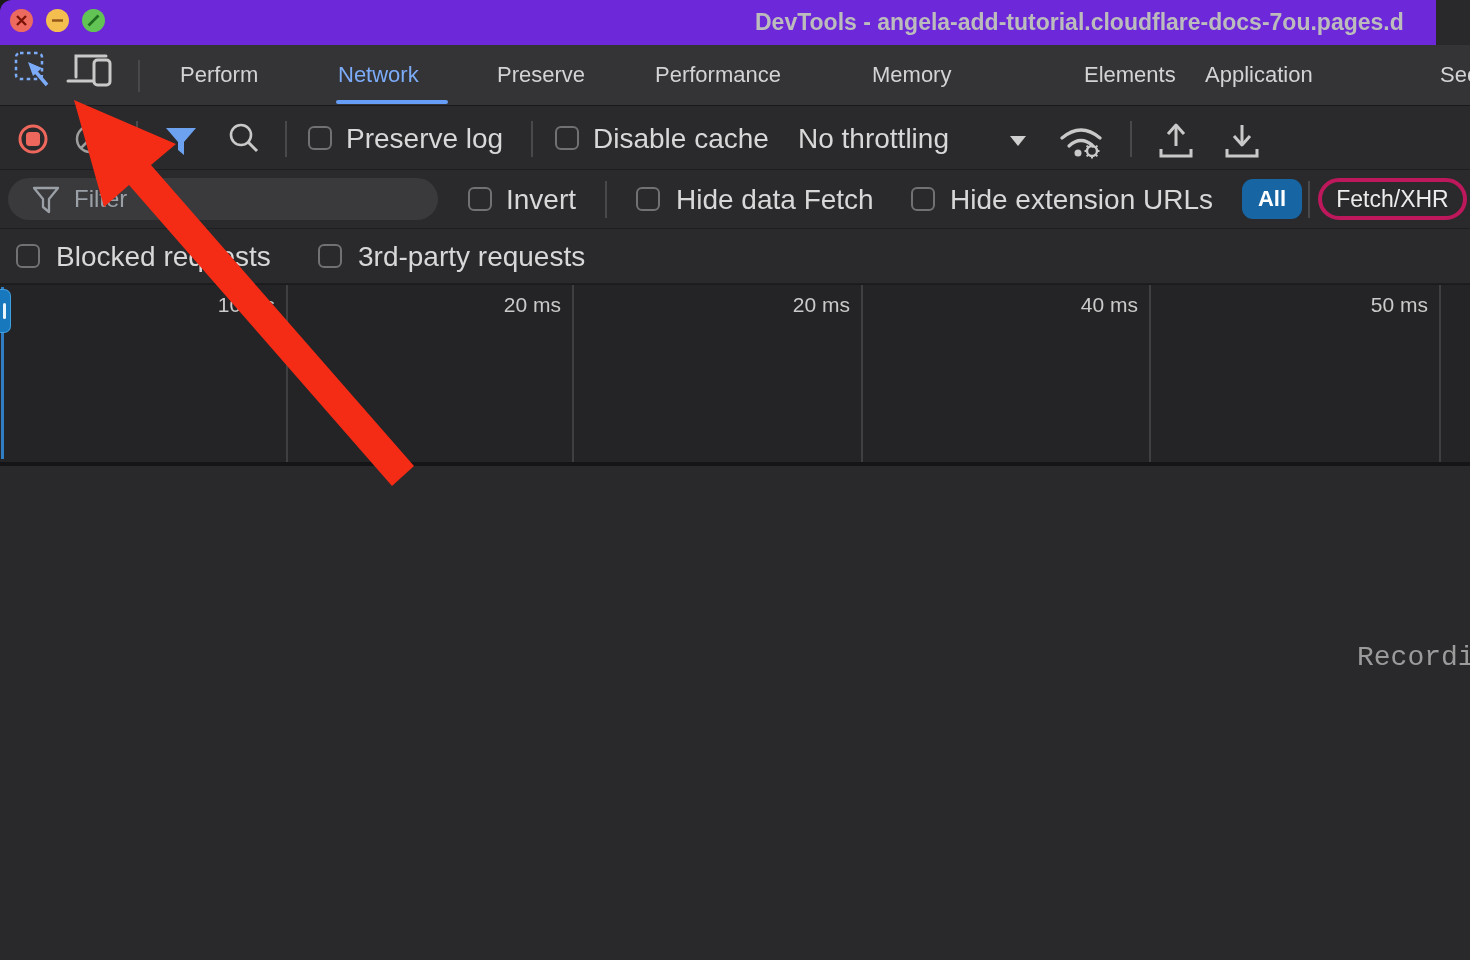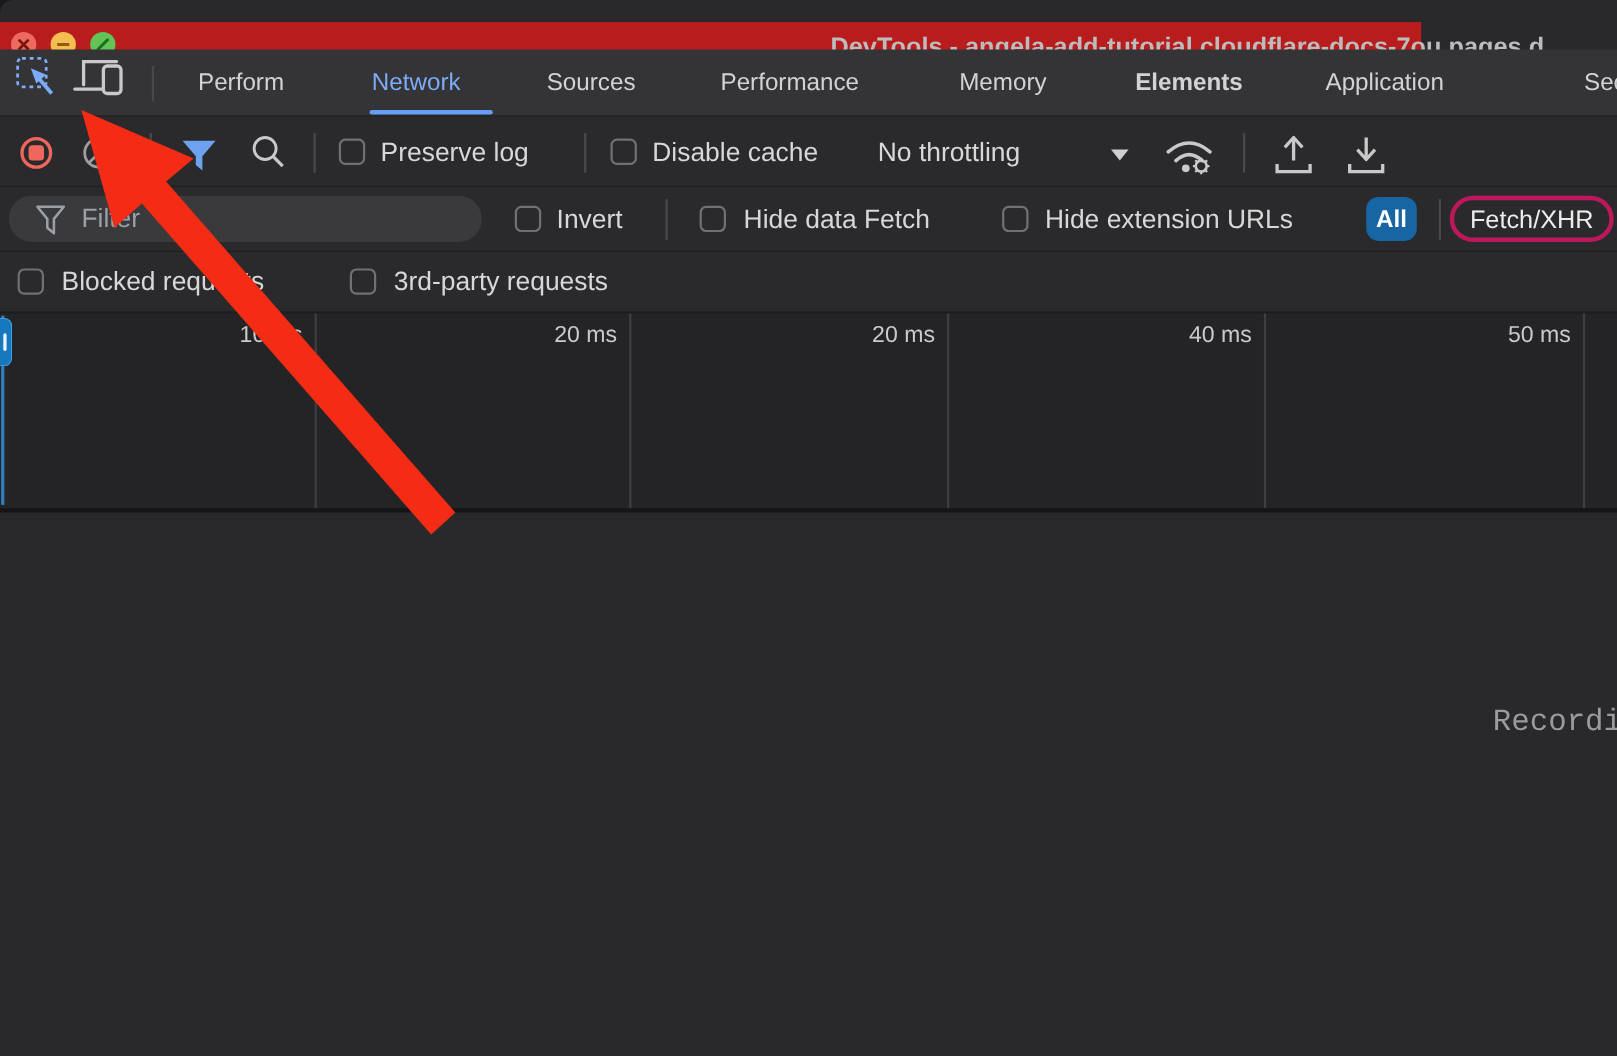"DevTools -" .titlebar { background: #b91c1c -> #6d28d9; margin-top: 20px -> none; width: 1292px -> 1436px }
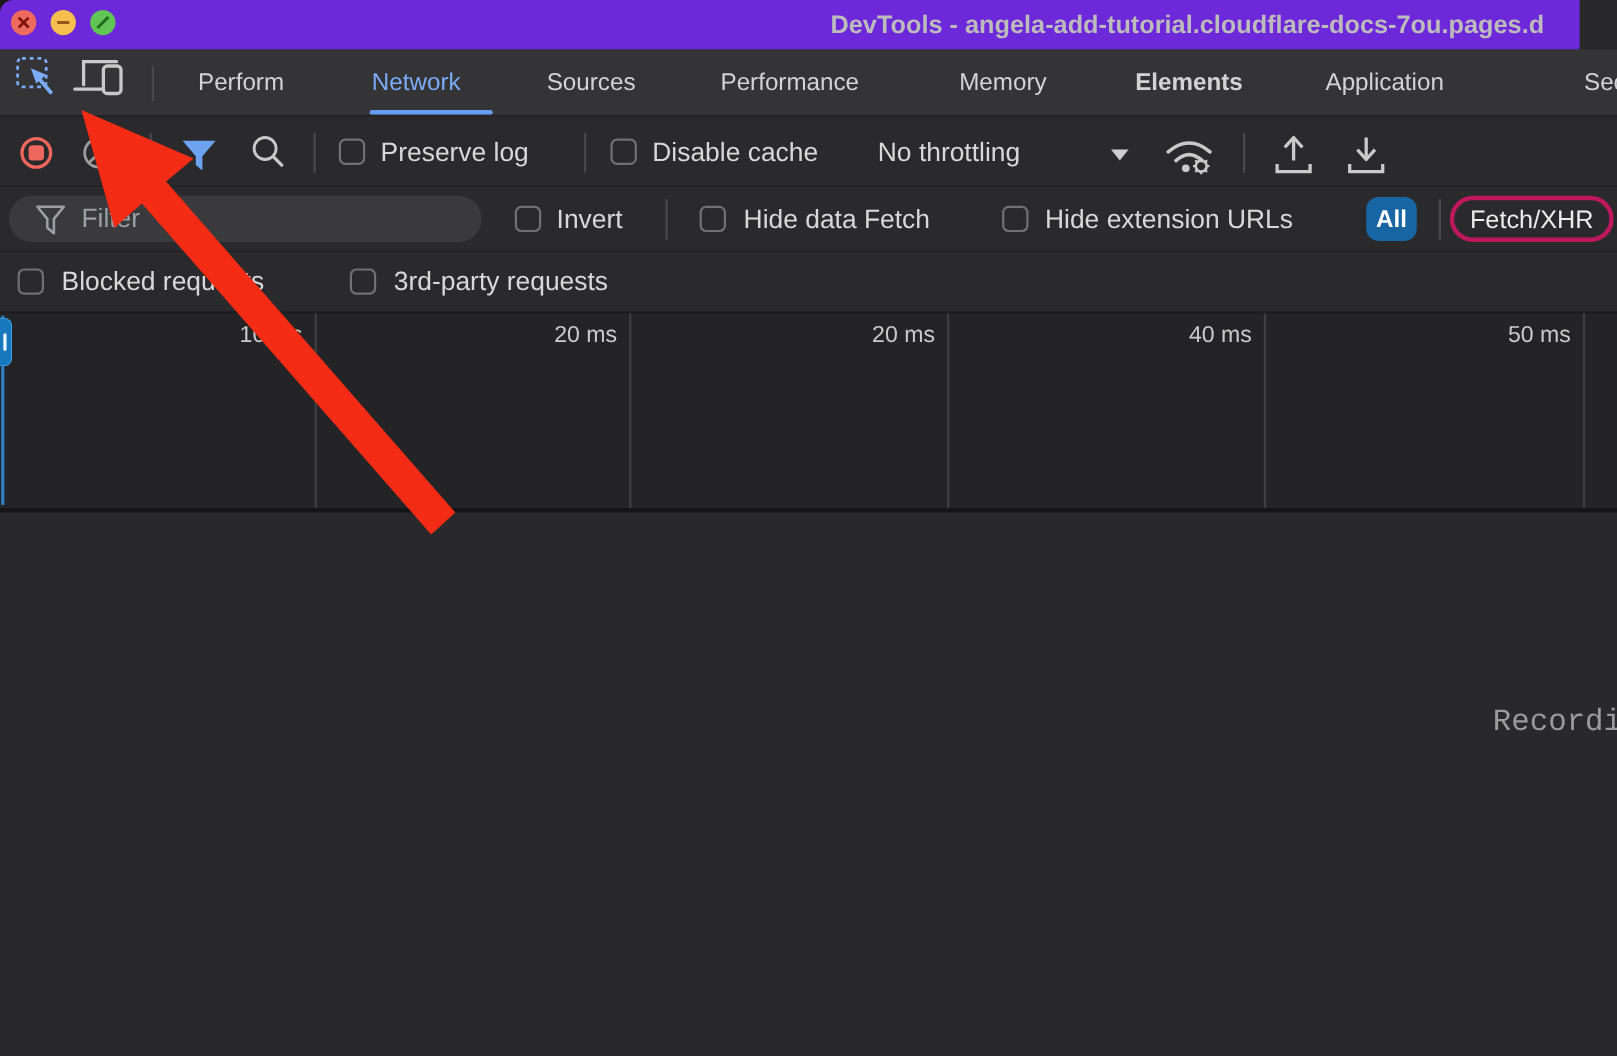"Sources" span.tab { text: Sources -> Preserve }
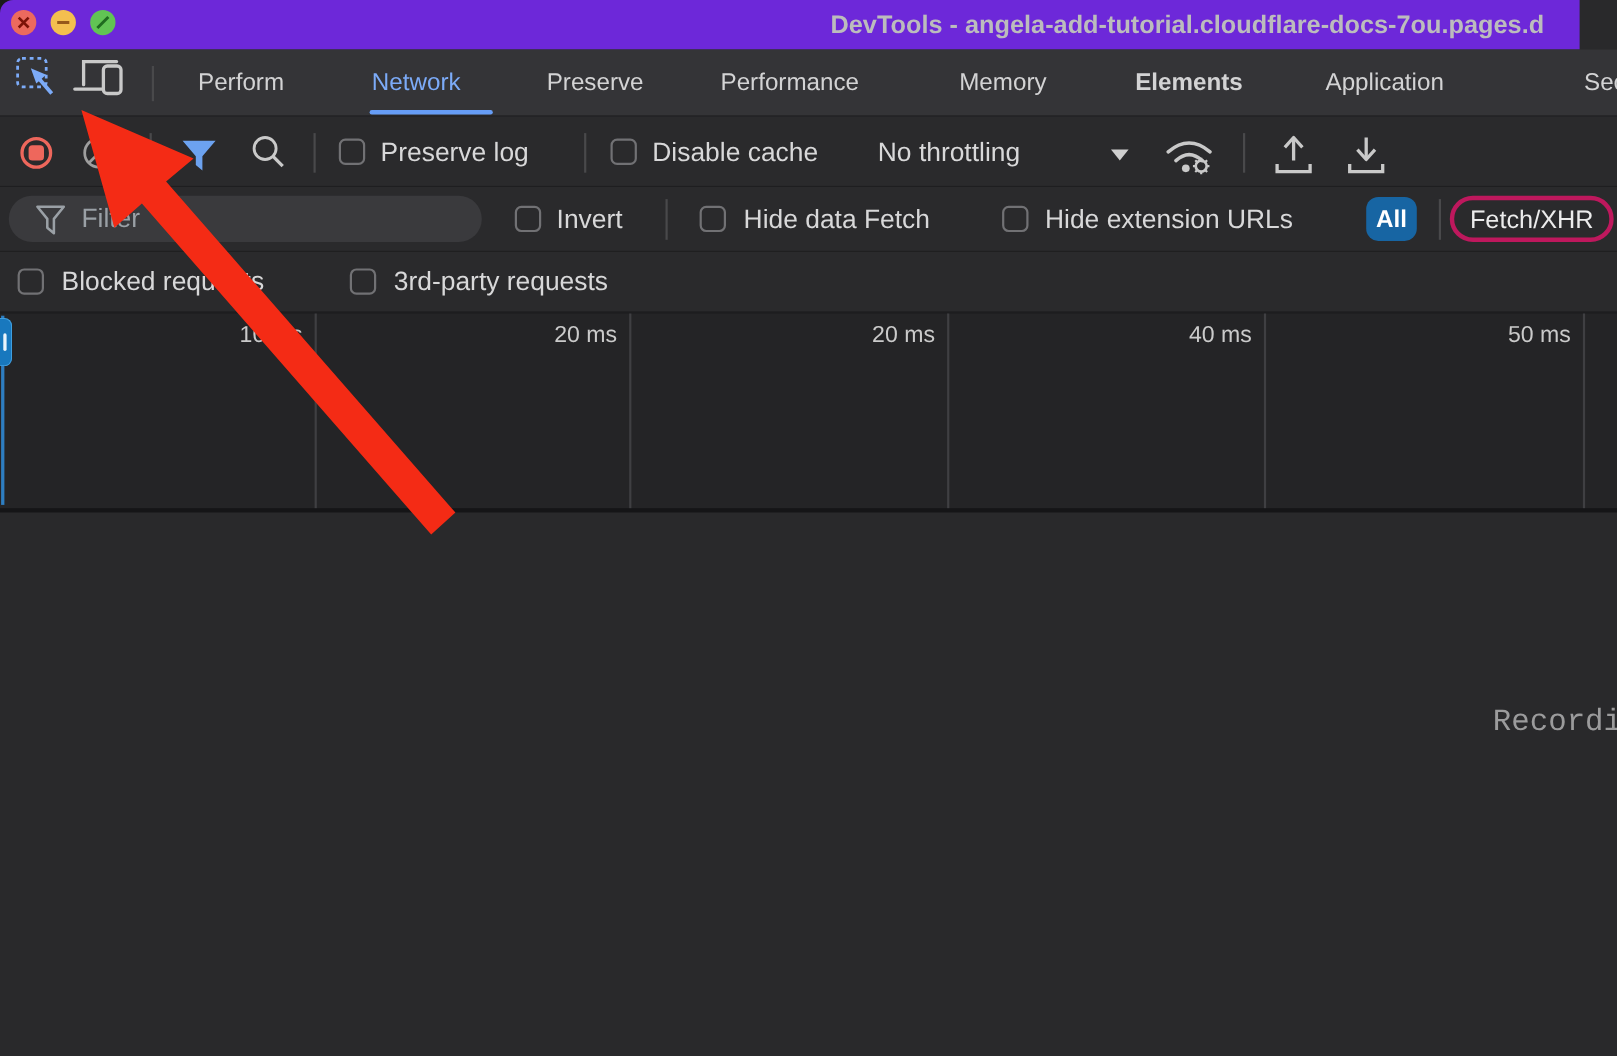"Elements" span.tab { font-weight: bold -> none; left: 1032px -> 1084px }
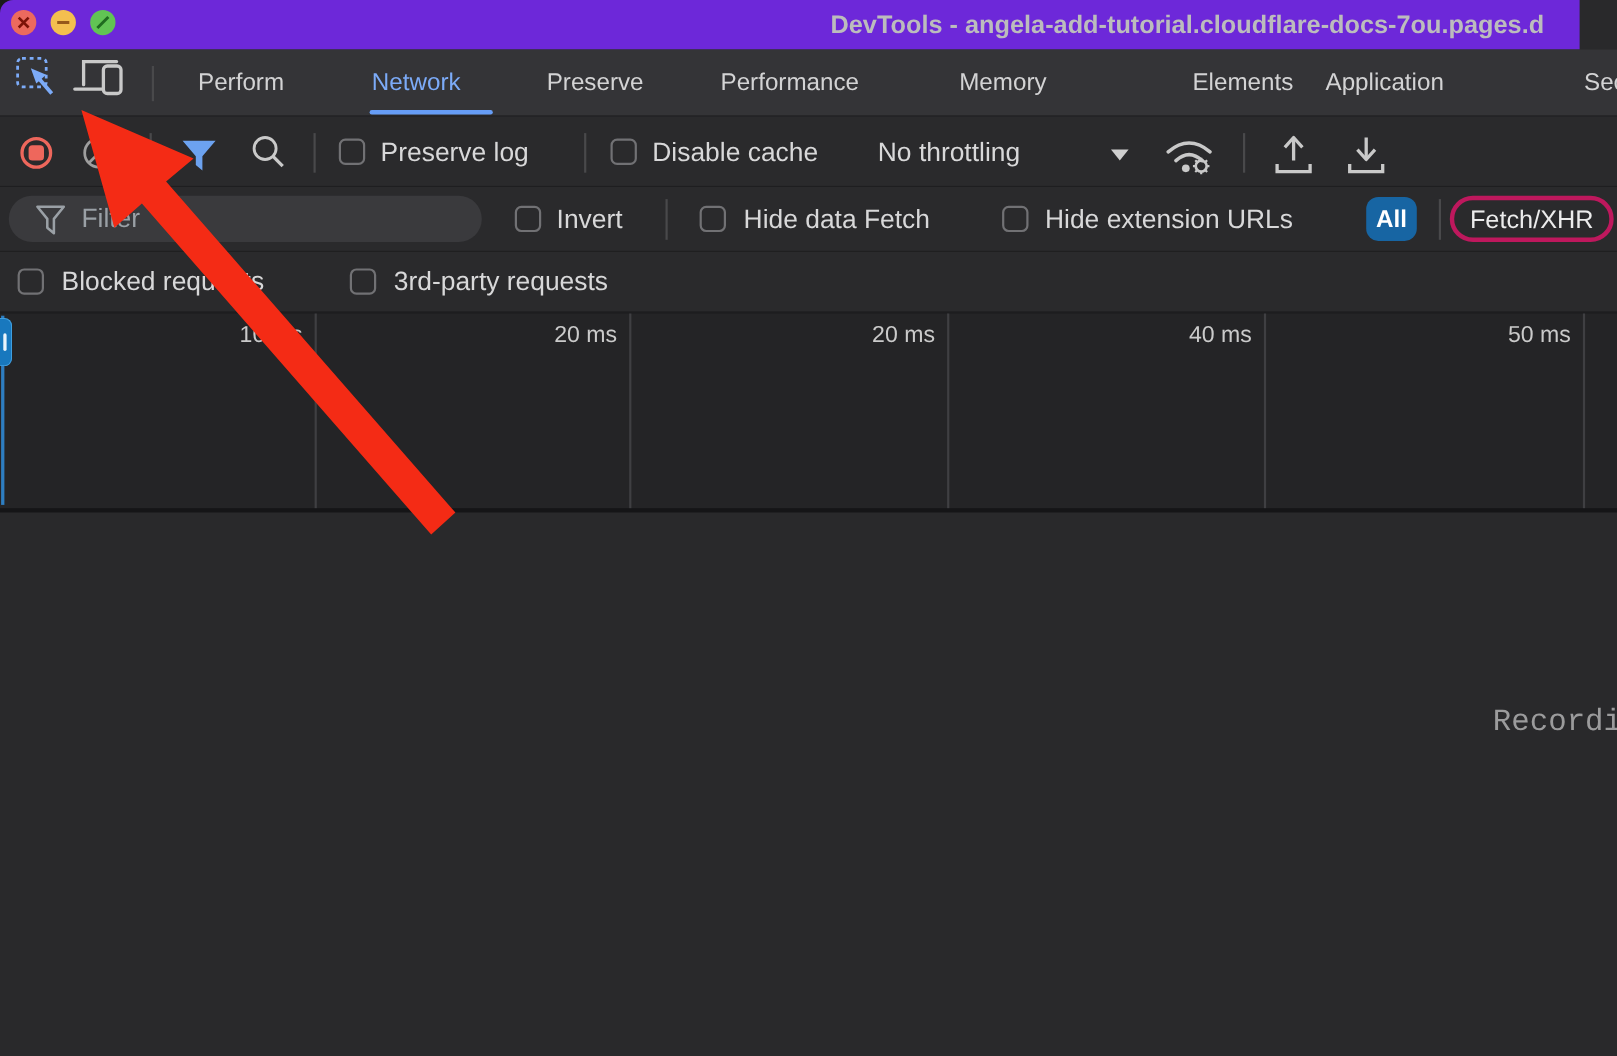"Preserve log" .rowlabel { font-size: 24px -> 28px }
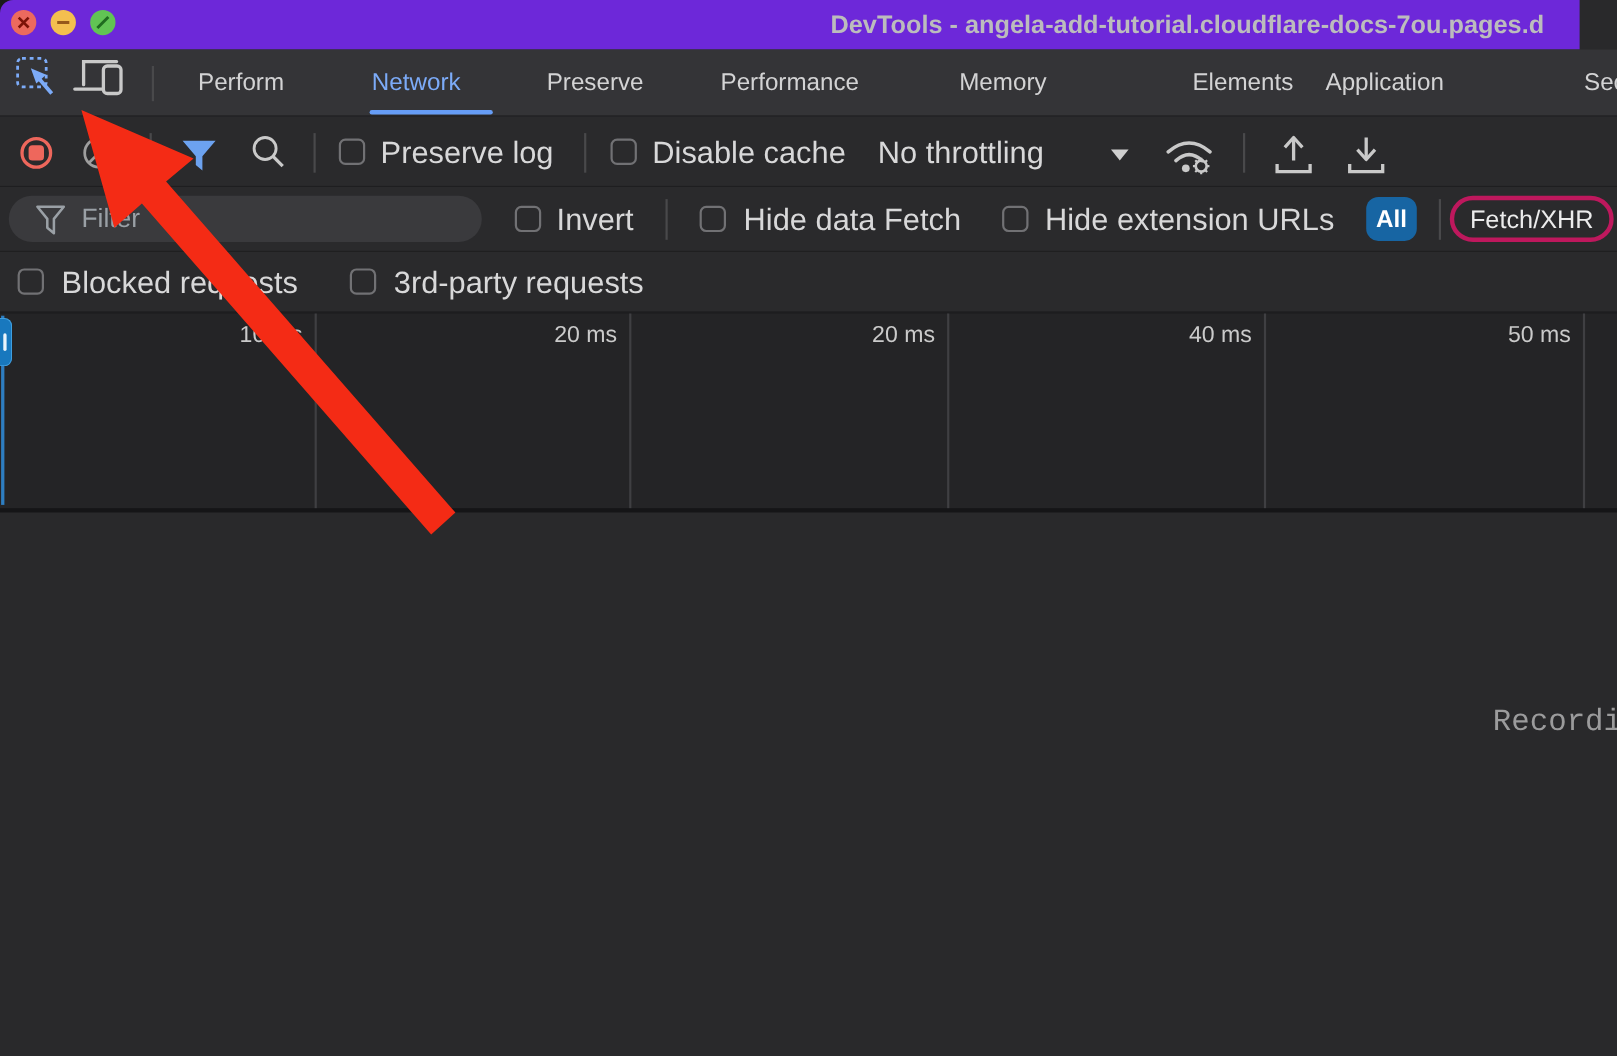"All" .all-btn { width: 46px -> 60px }
